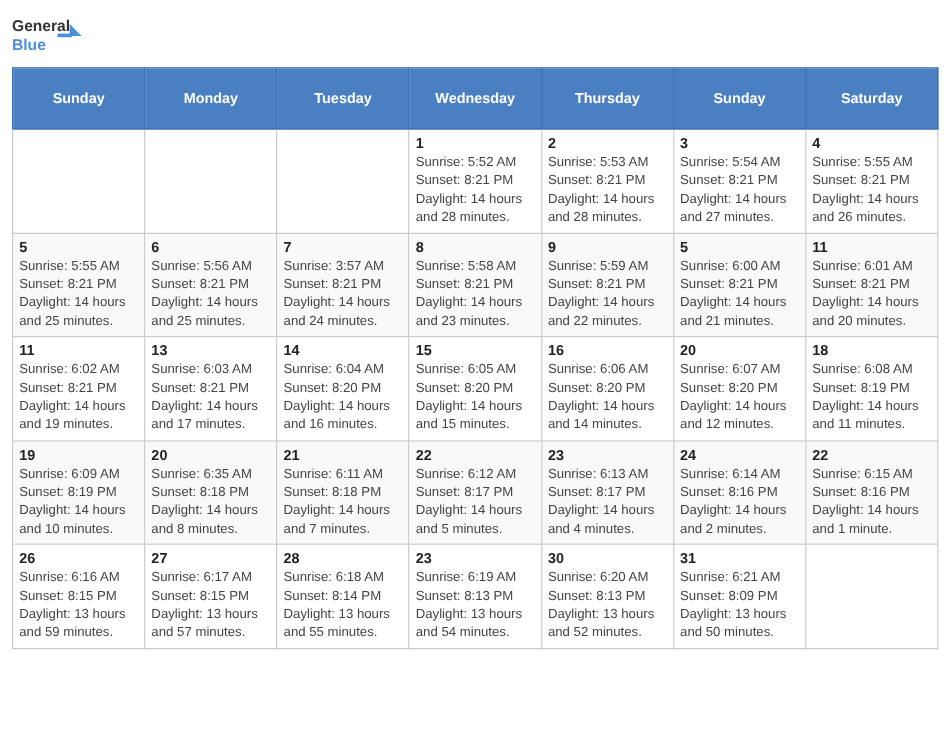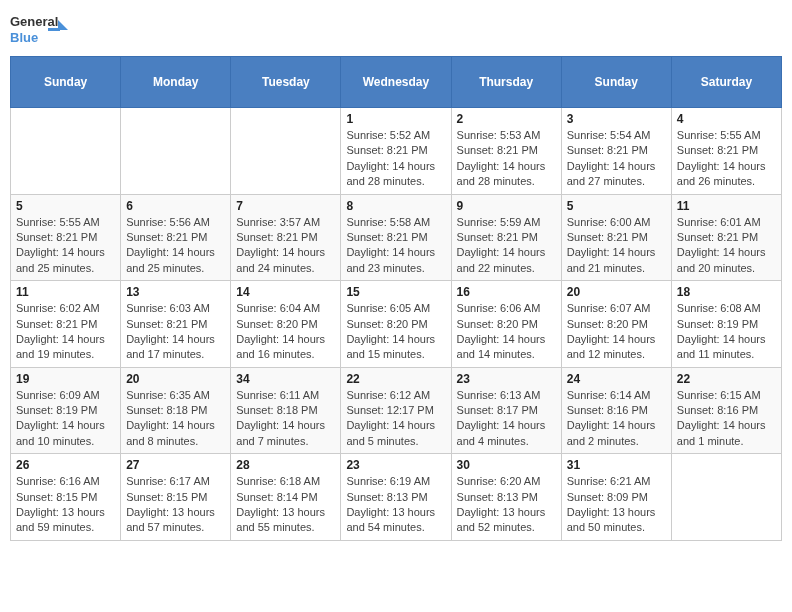"34" span.day-num { text: 34 -> 21 }
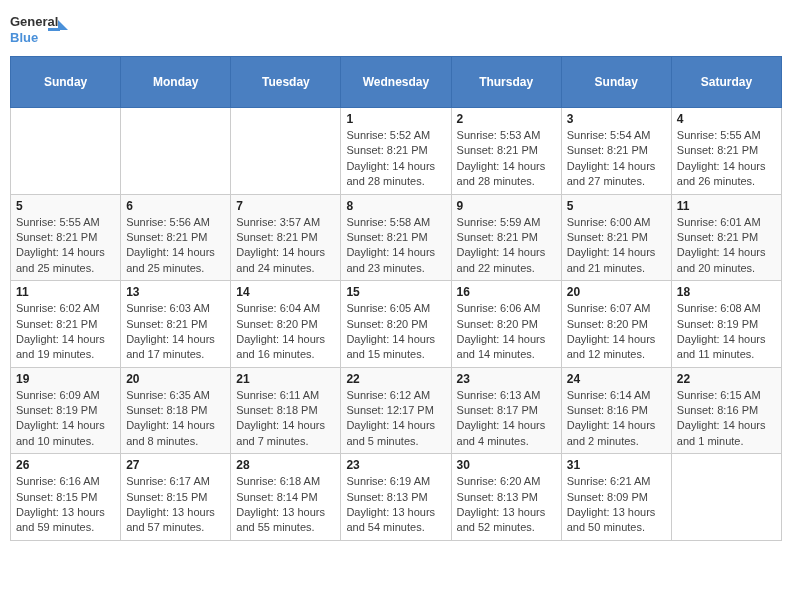"Sunrise: 6:12 AM Sunset: 12:17" div.day-info { text: 12:17 -> 8:17 }
